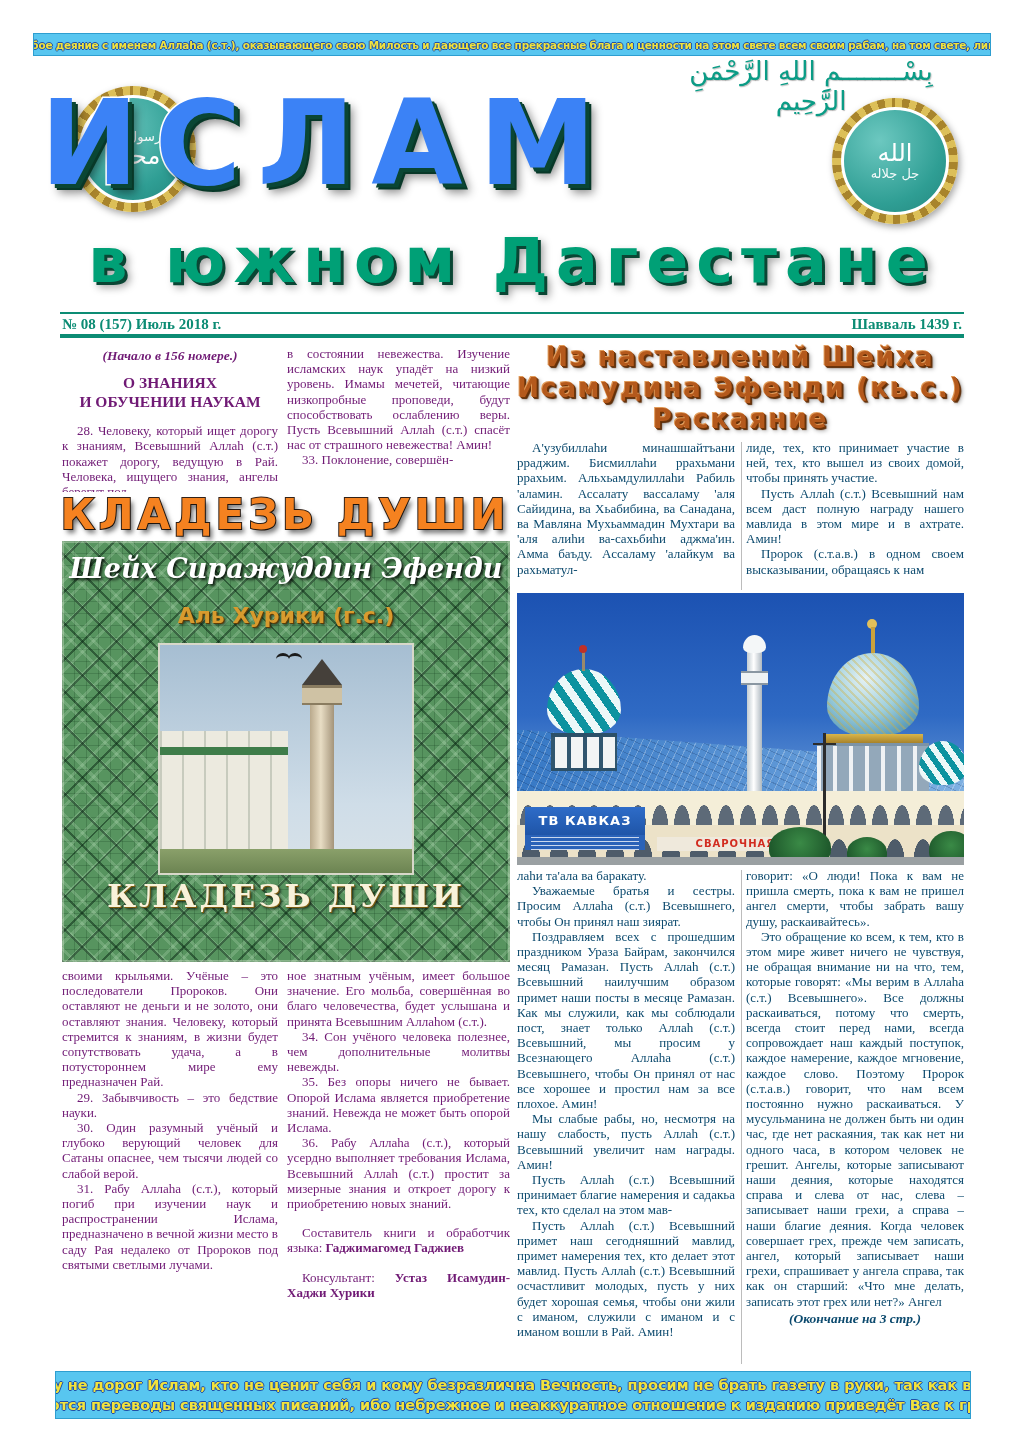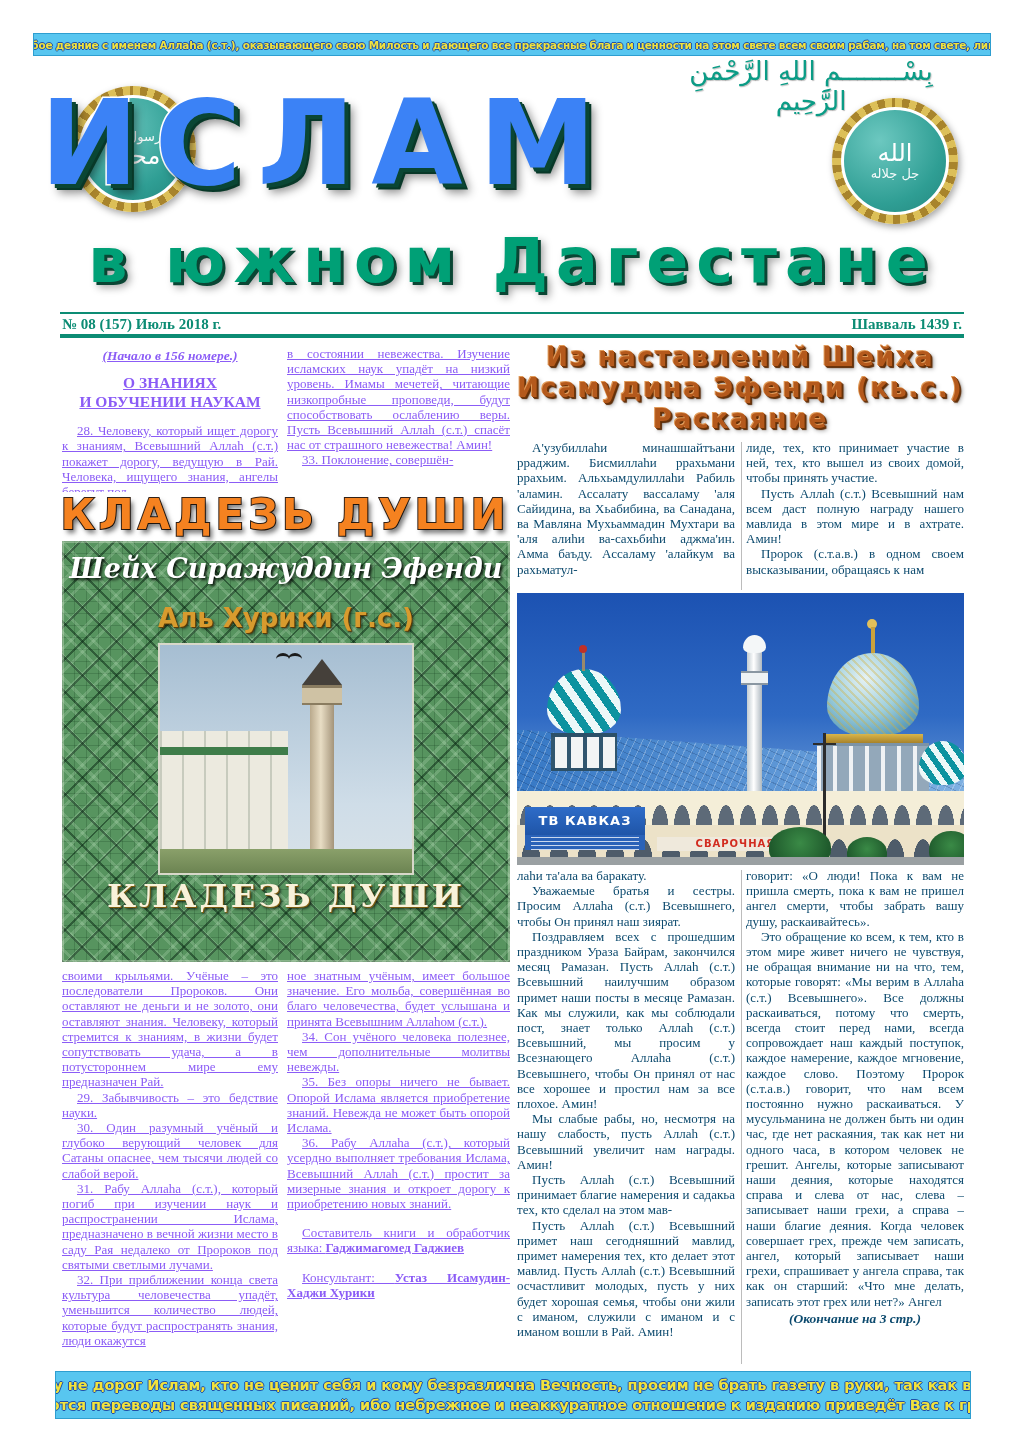"(Начало в 156 номере.)" .text-col { color: #8b5cf6 -> #701a75; text-decoration: underline -> none }
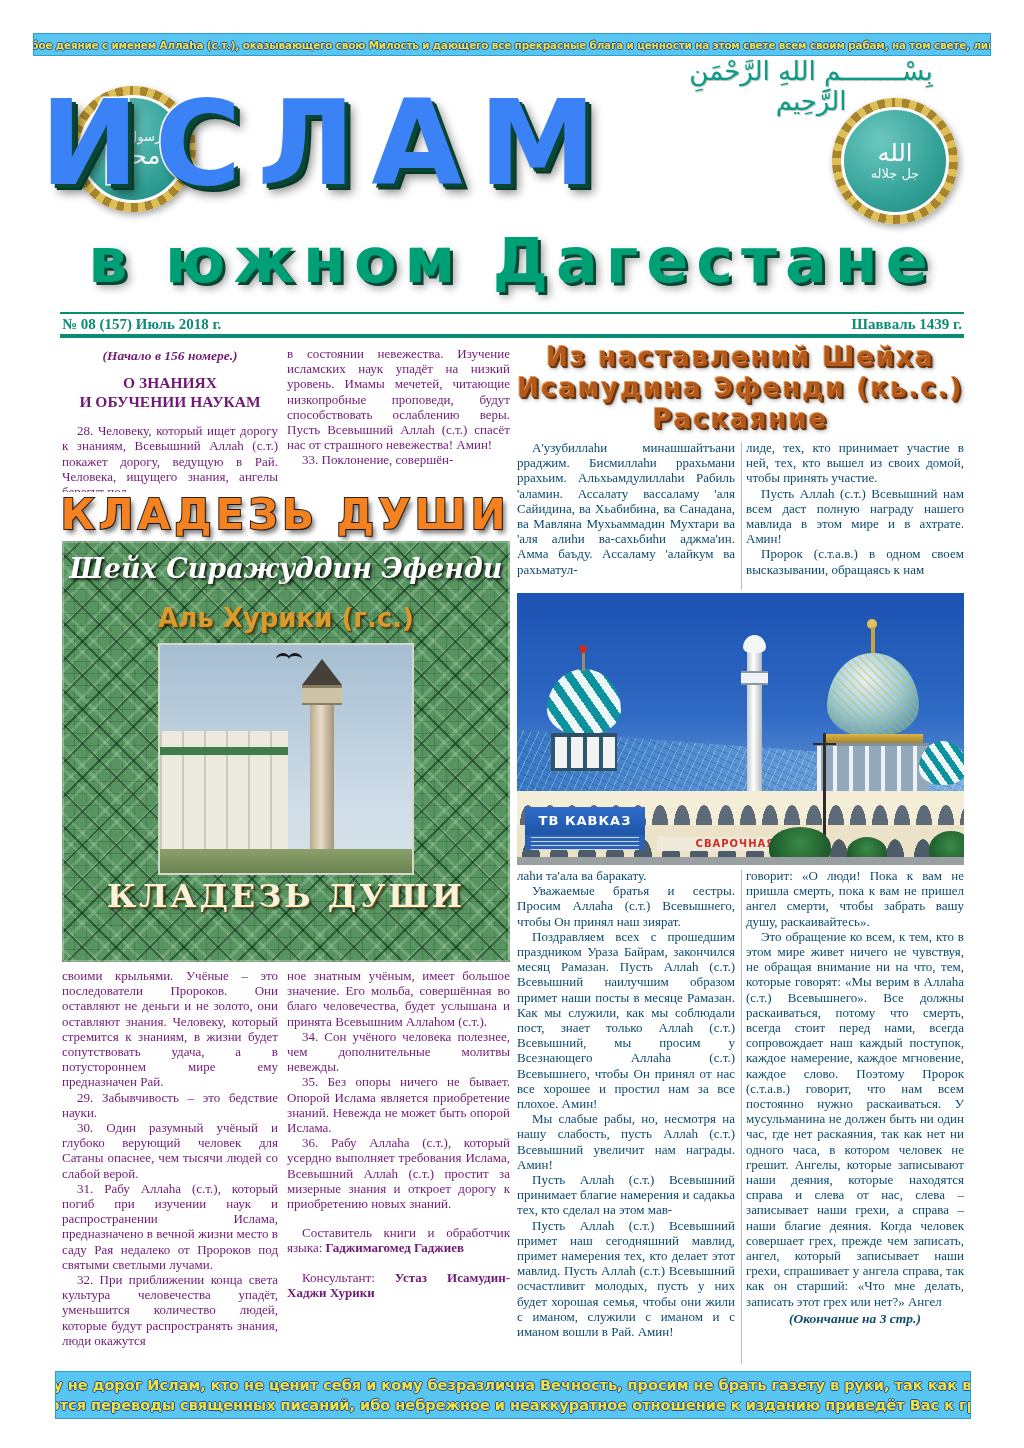"Аль Хурики (г.с.)" .cover-place { font-size: 26px -> 22px }
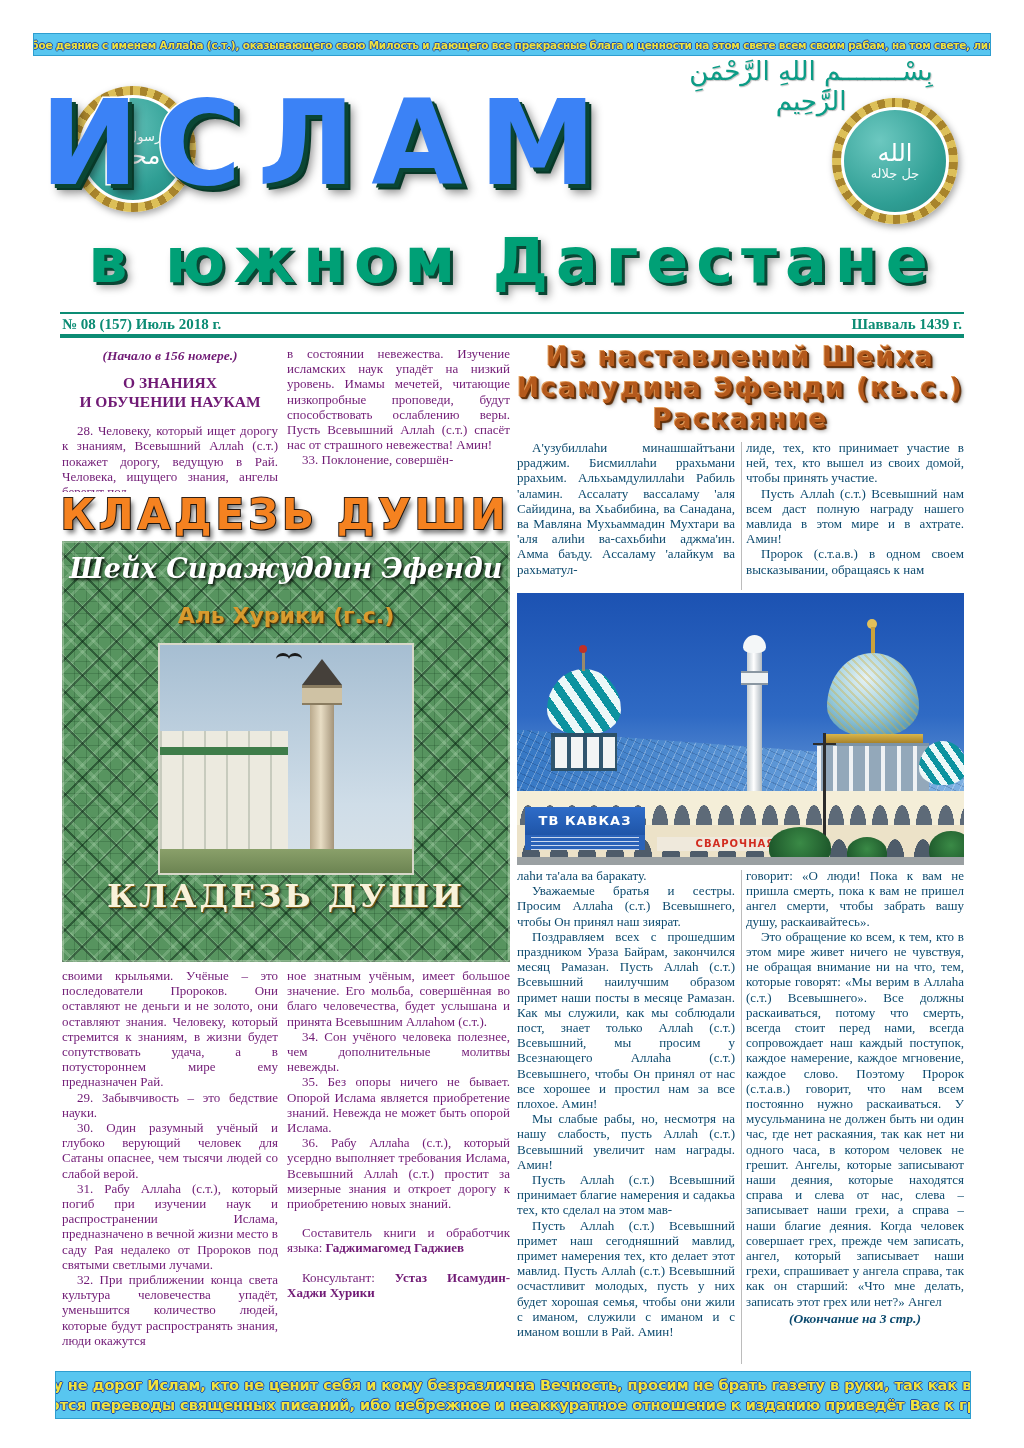"32. При приближении конца света" p.para { html: <p>32. При приближении конца света культура человечества упадёт, уменьшится количество людей, которые будут распространять знания, люди окажутся</p> -> none }
